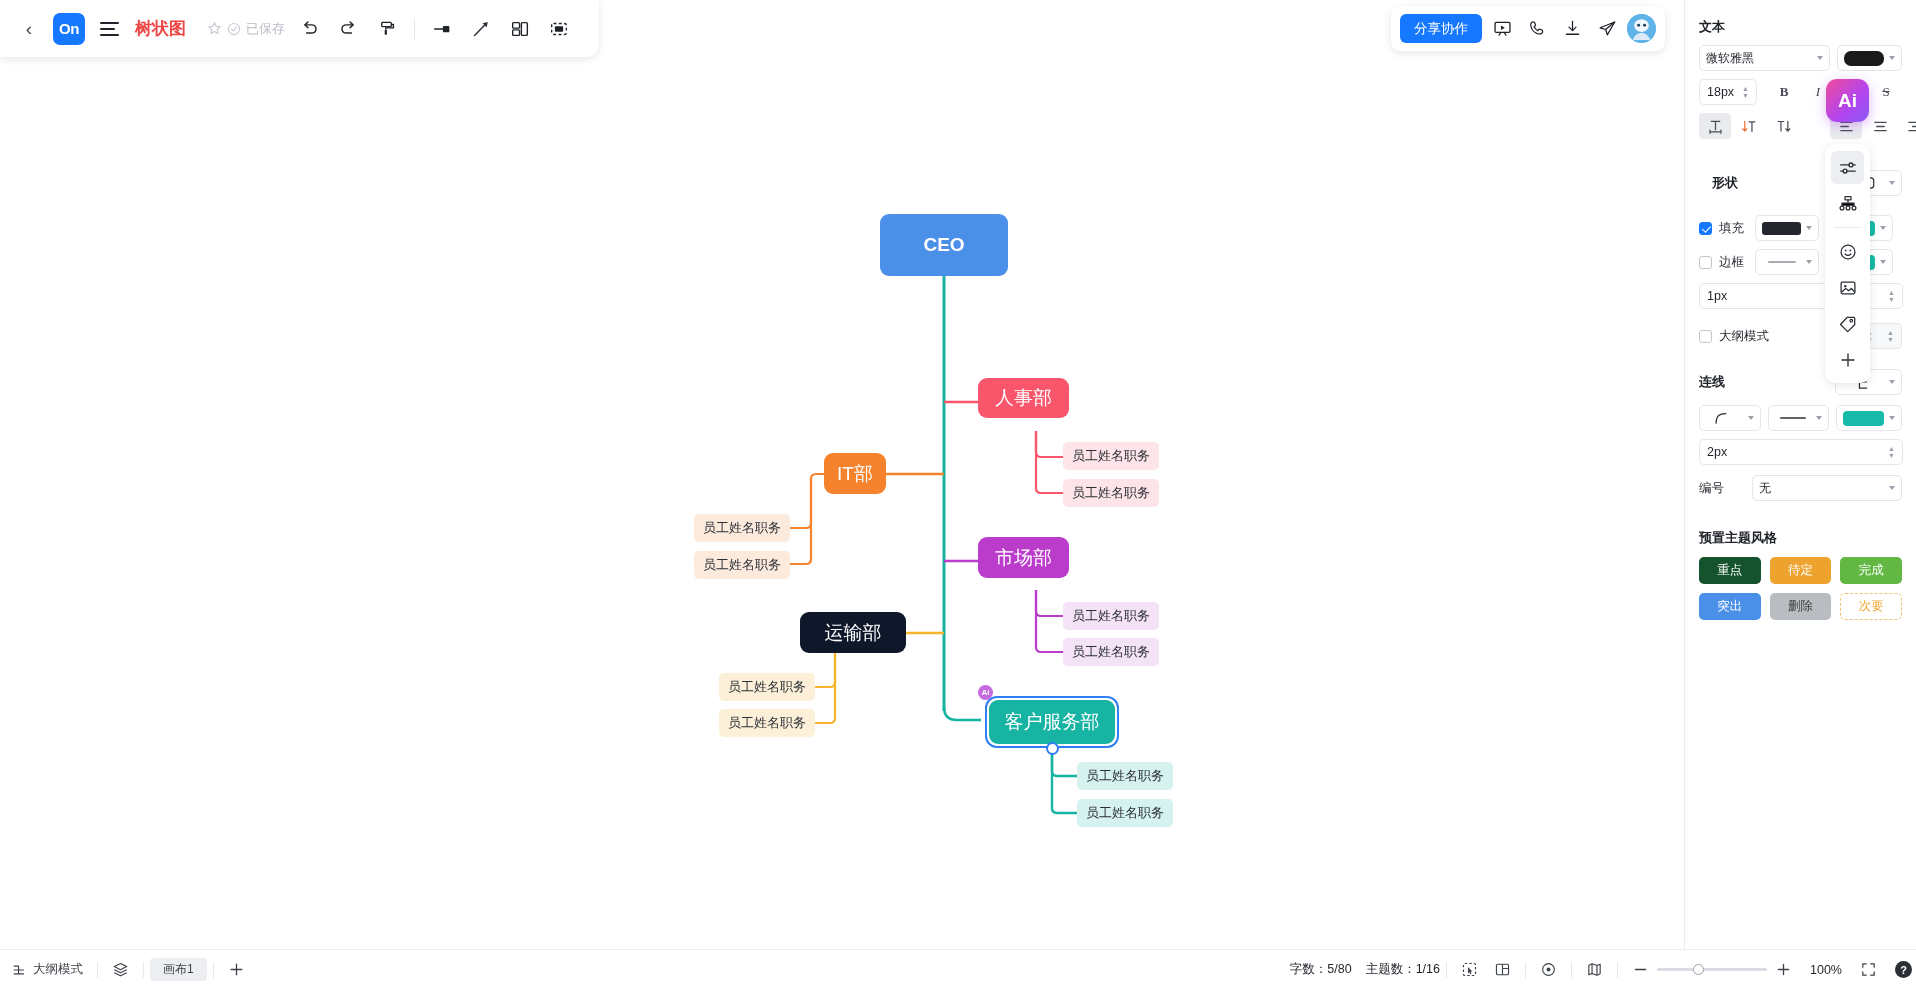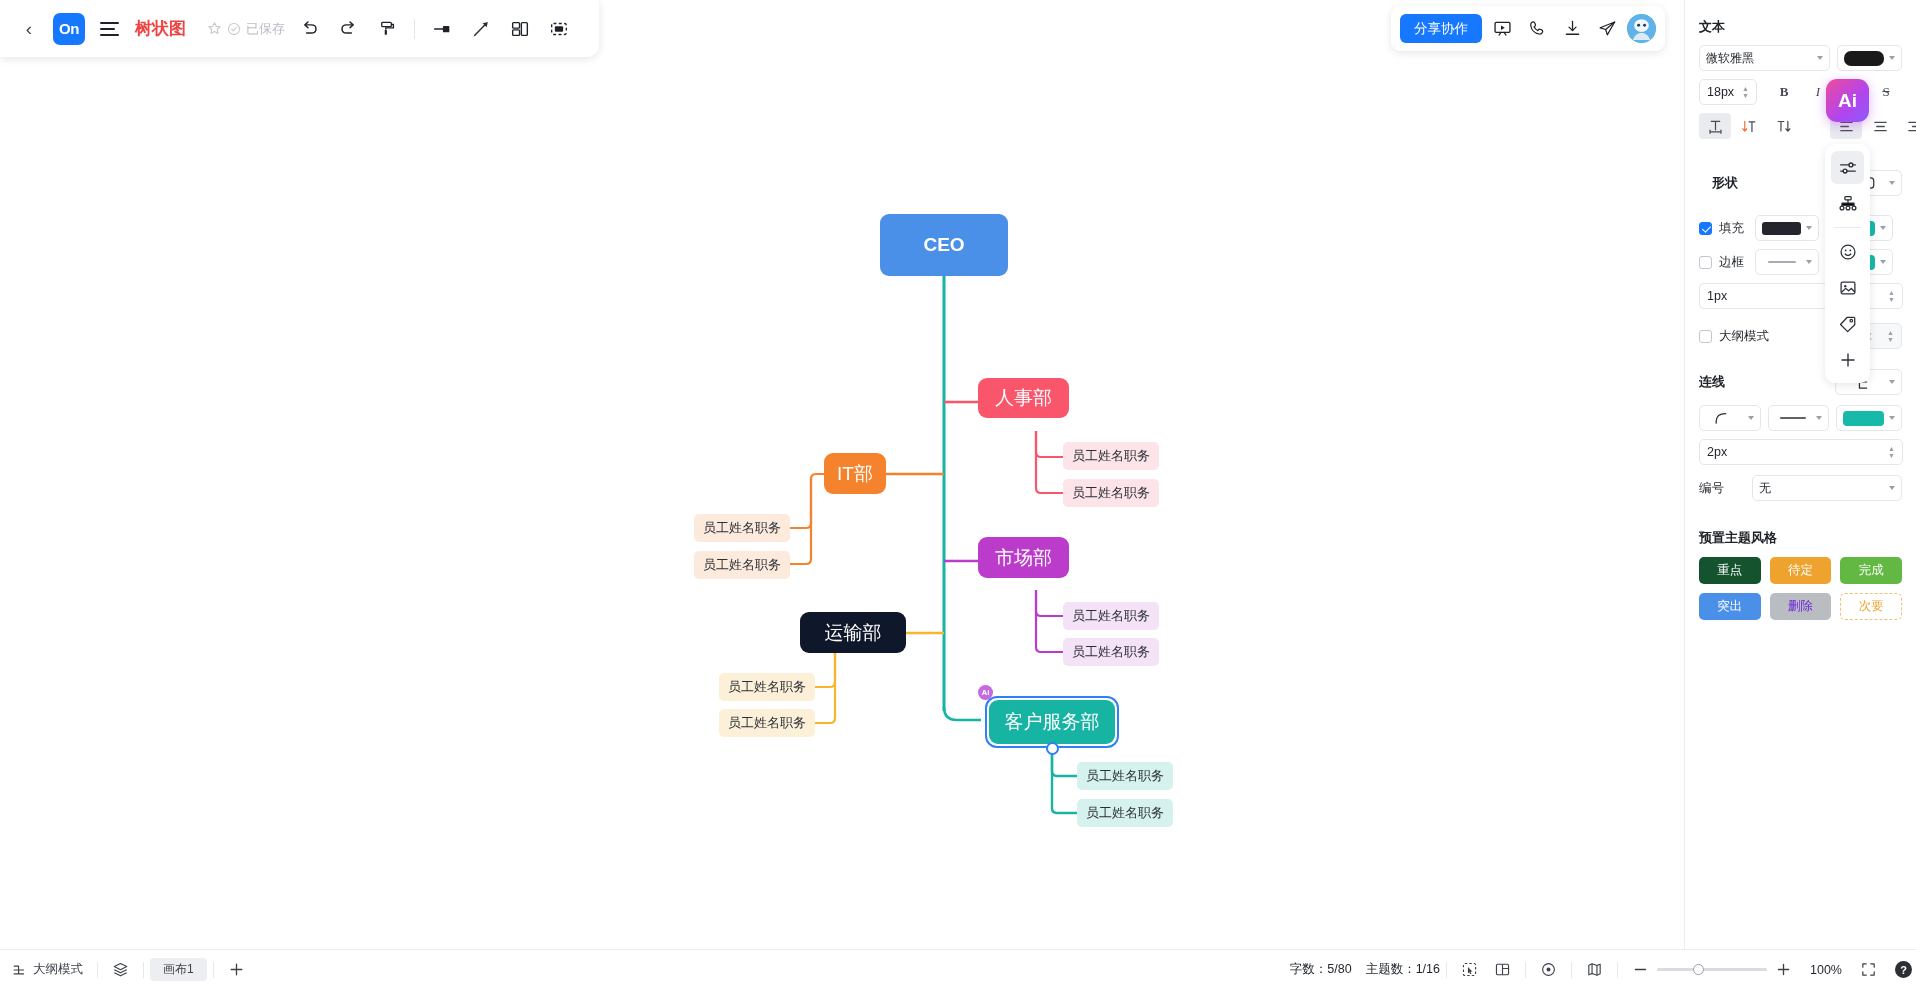"删除" div.preset { color: #6d28d9 -> #404040 }
